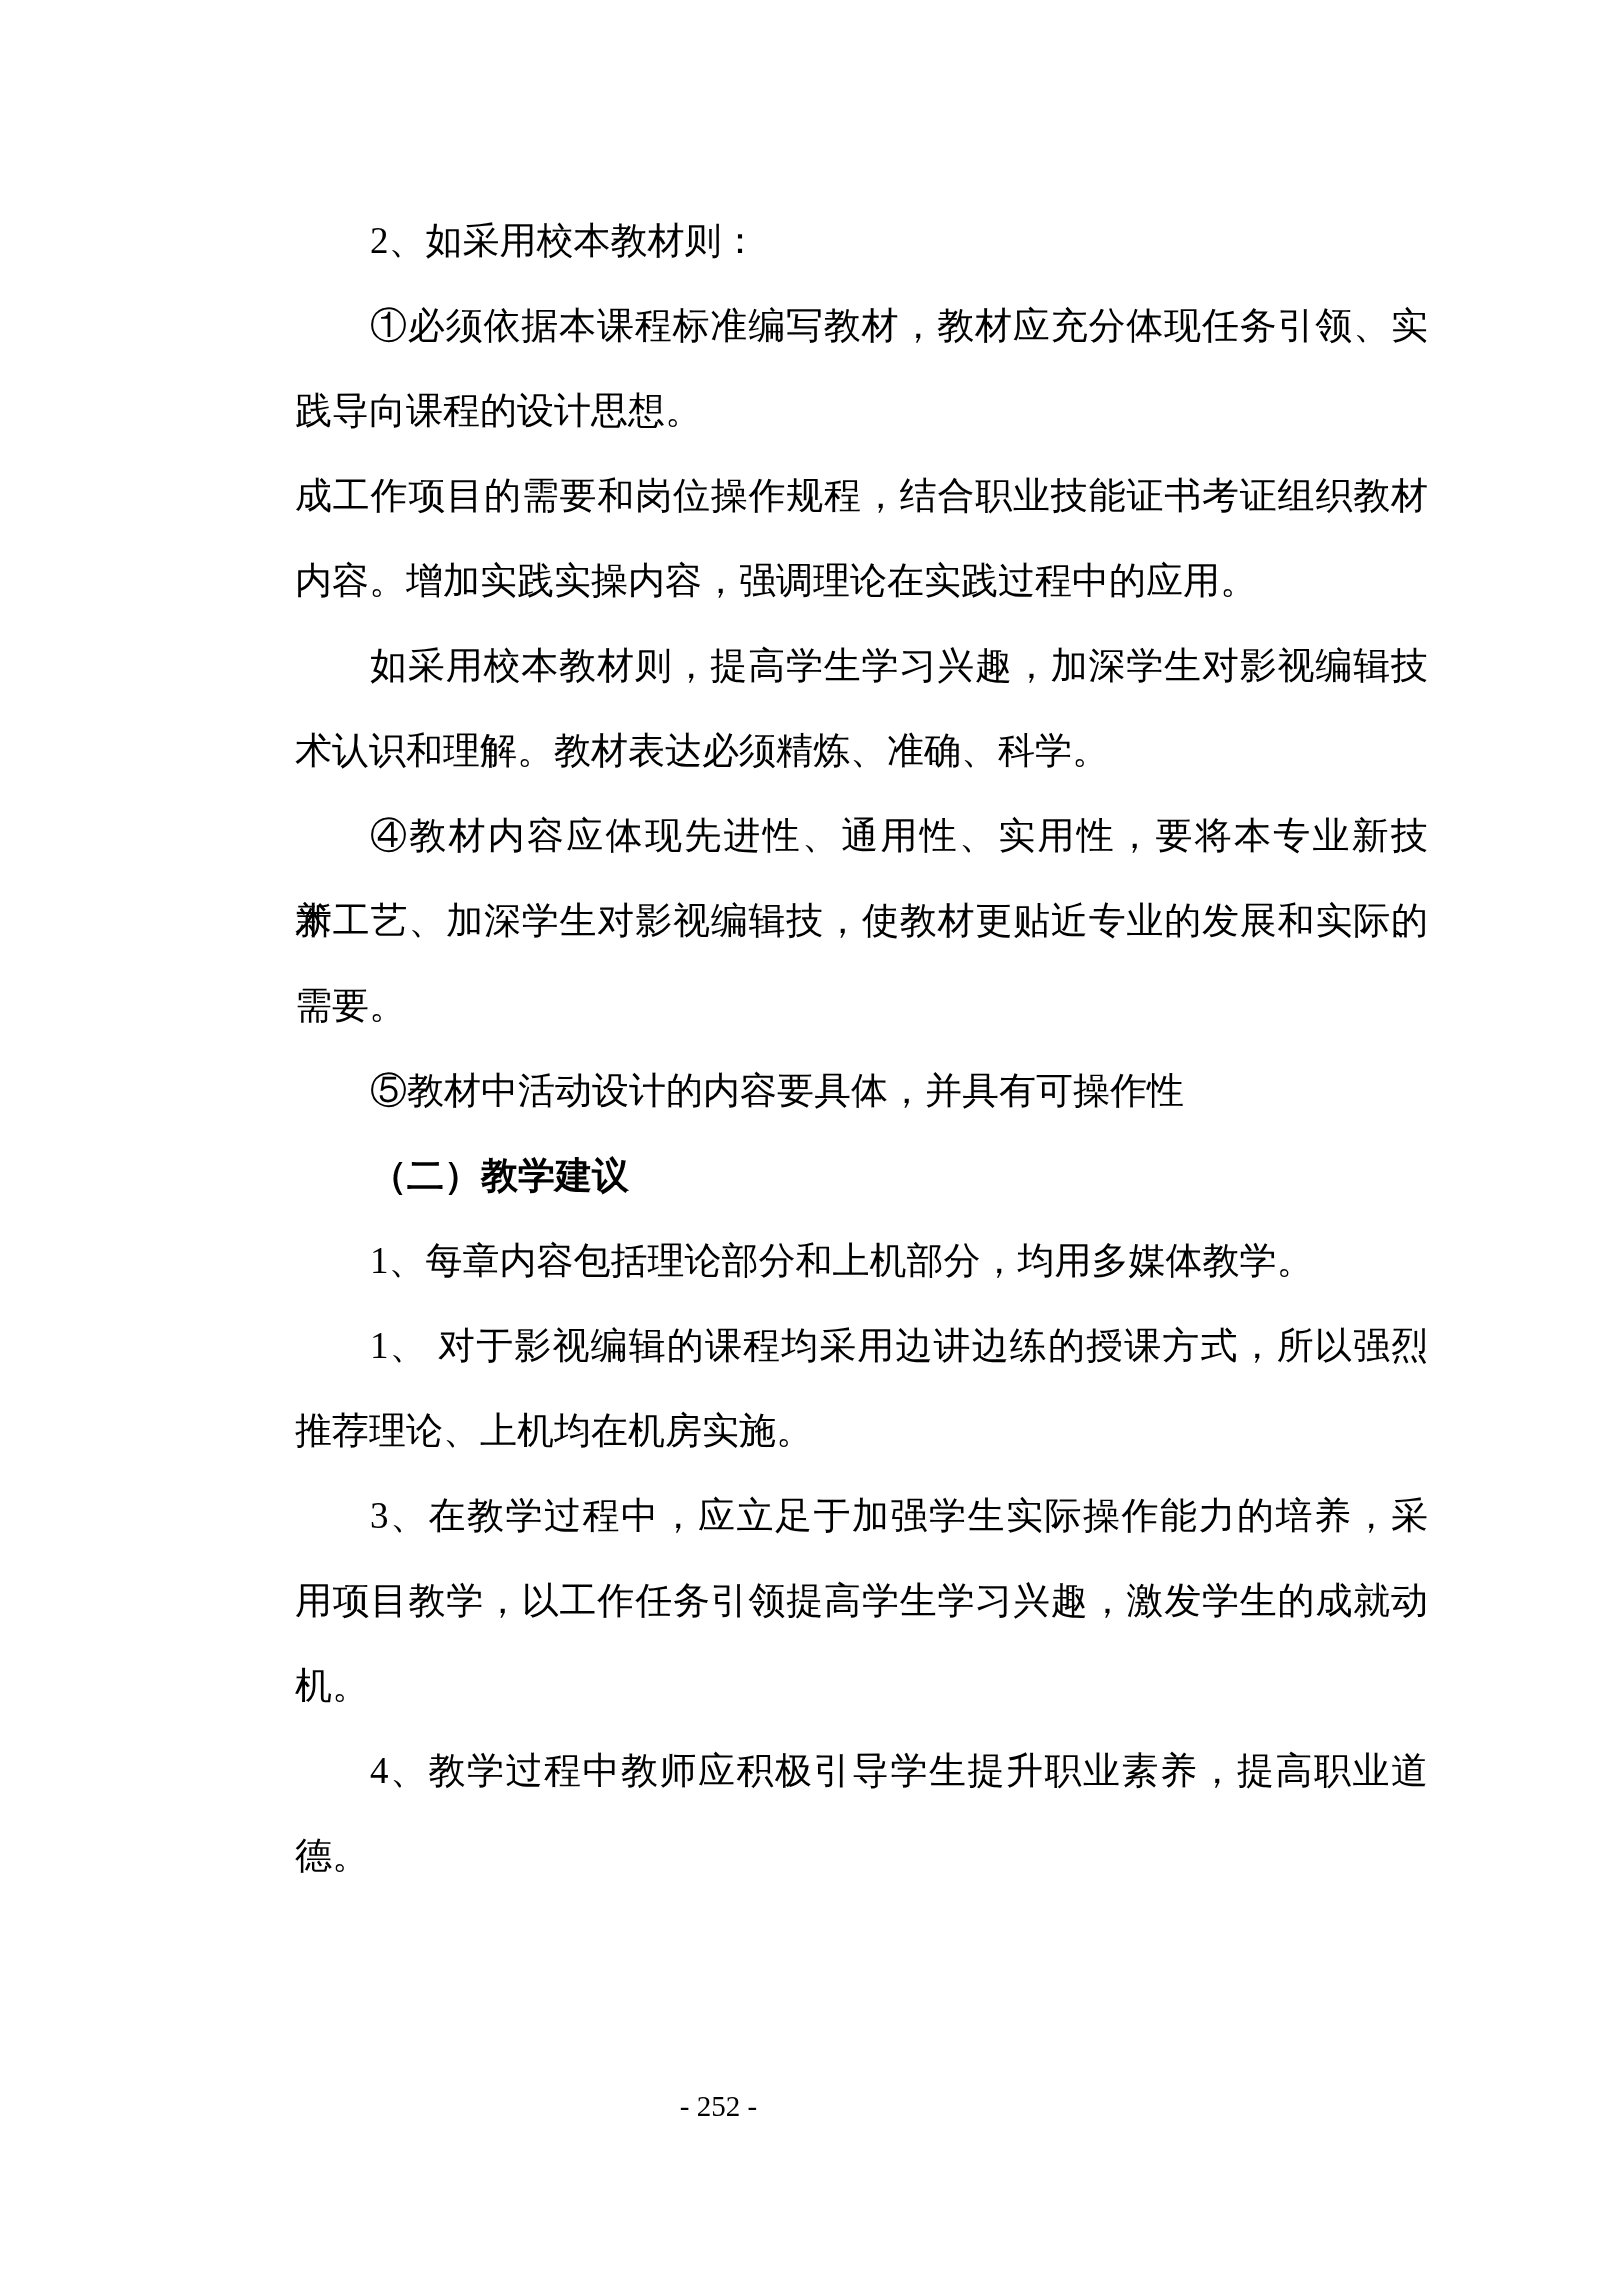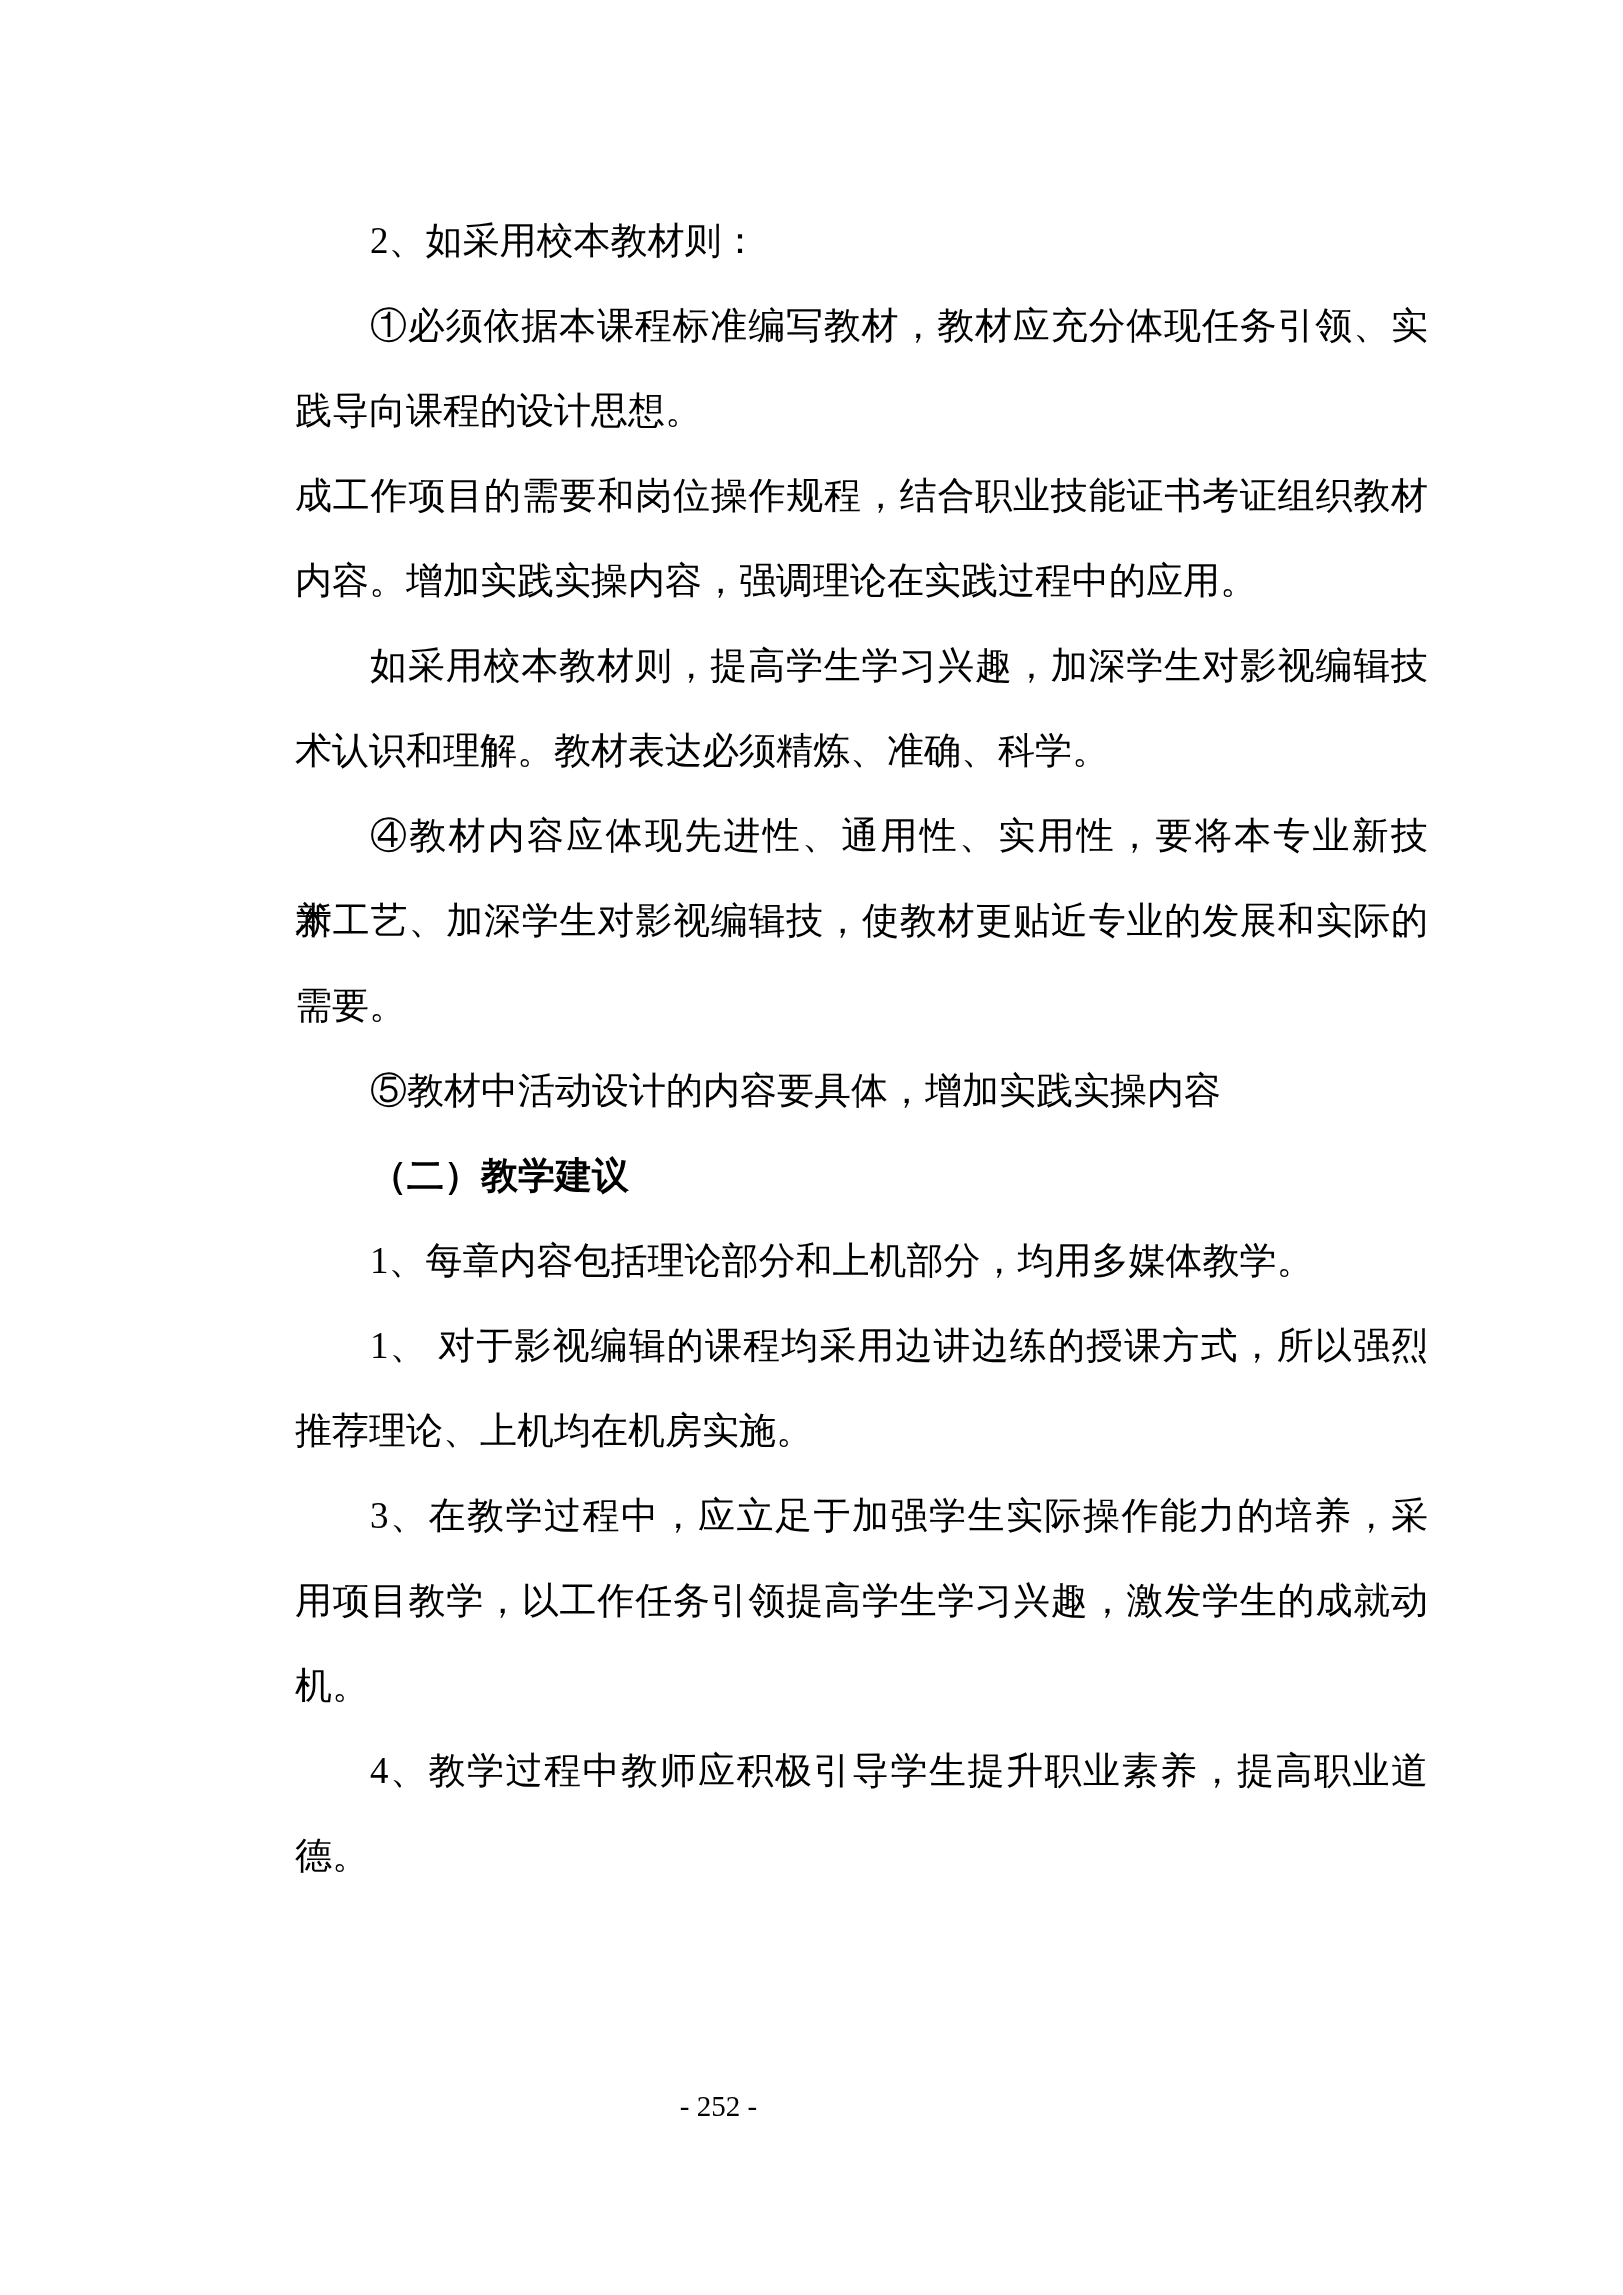"⑤教材中活动设计的内容要具体，增加实践实操内容" div.line { text: 增加实践实操内容 -> 并具有可操作性 }
